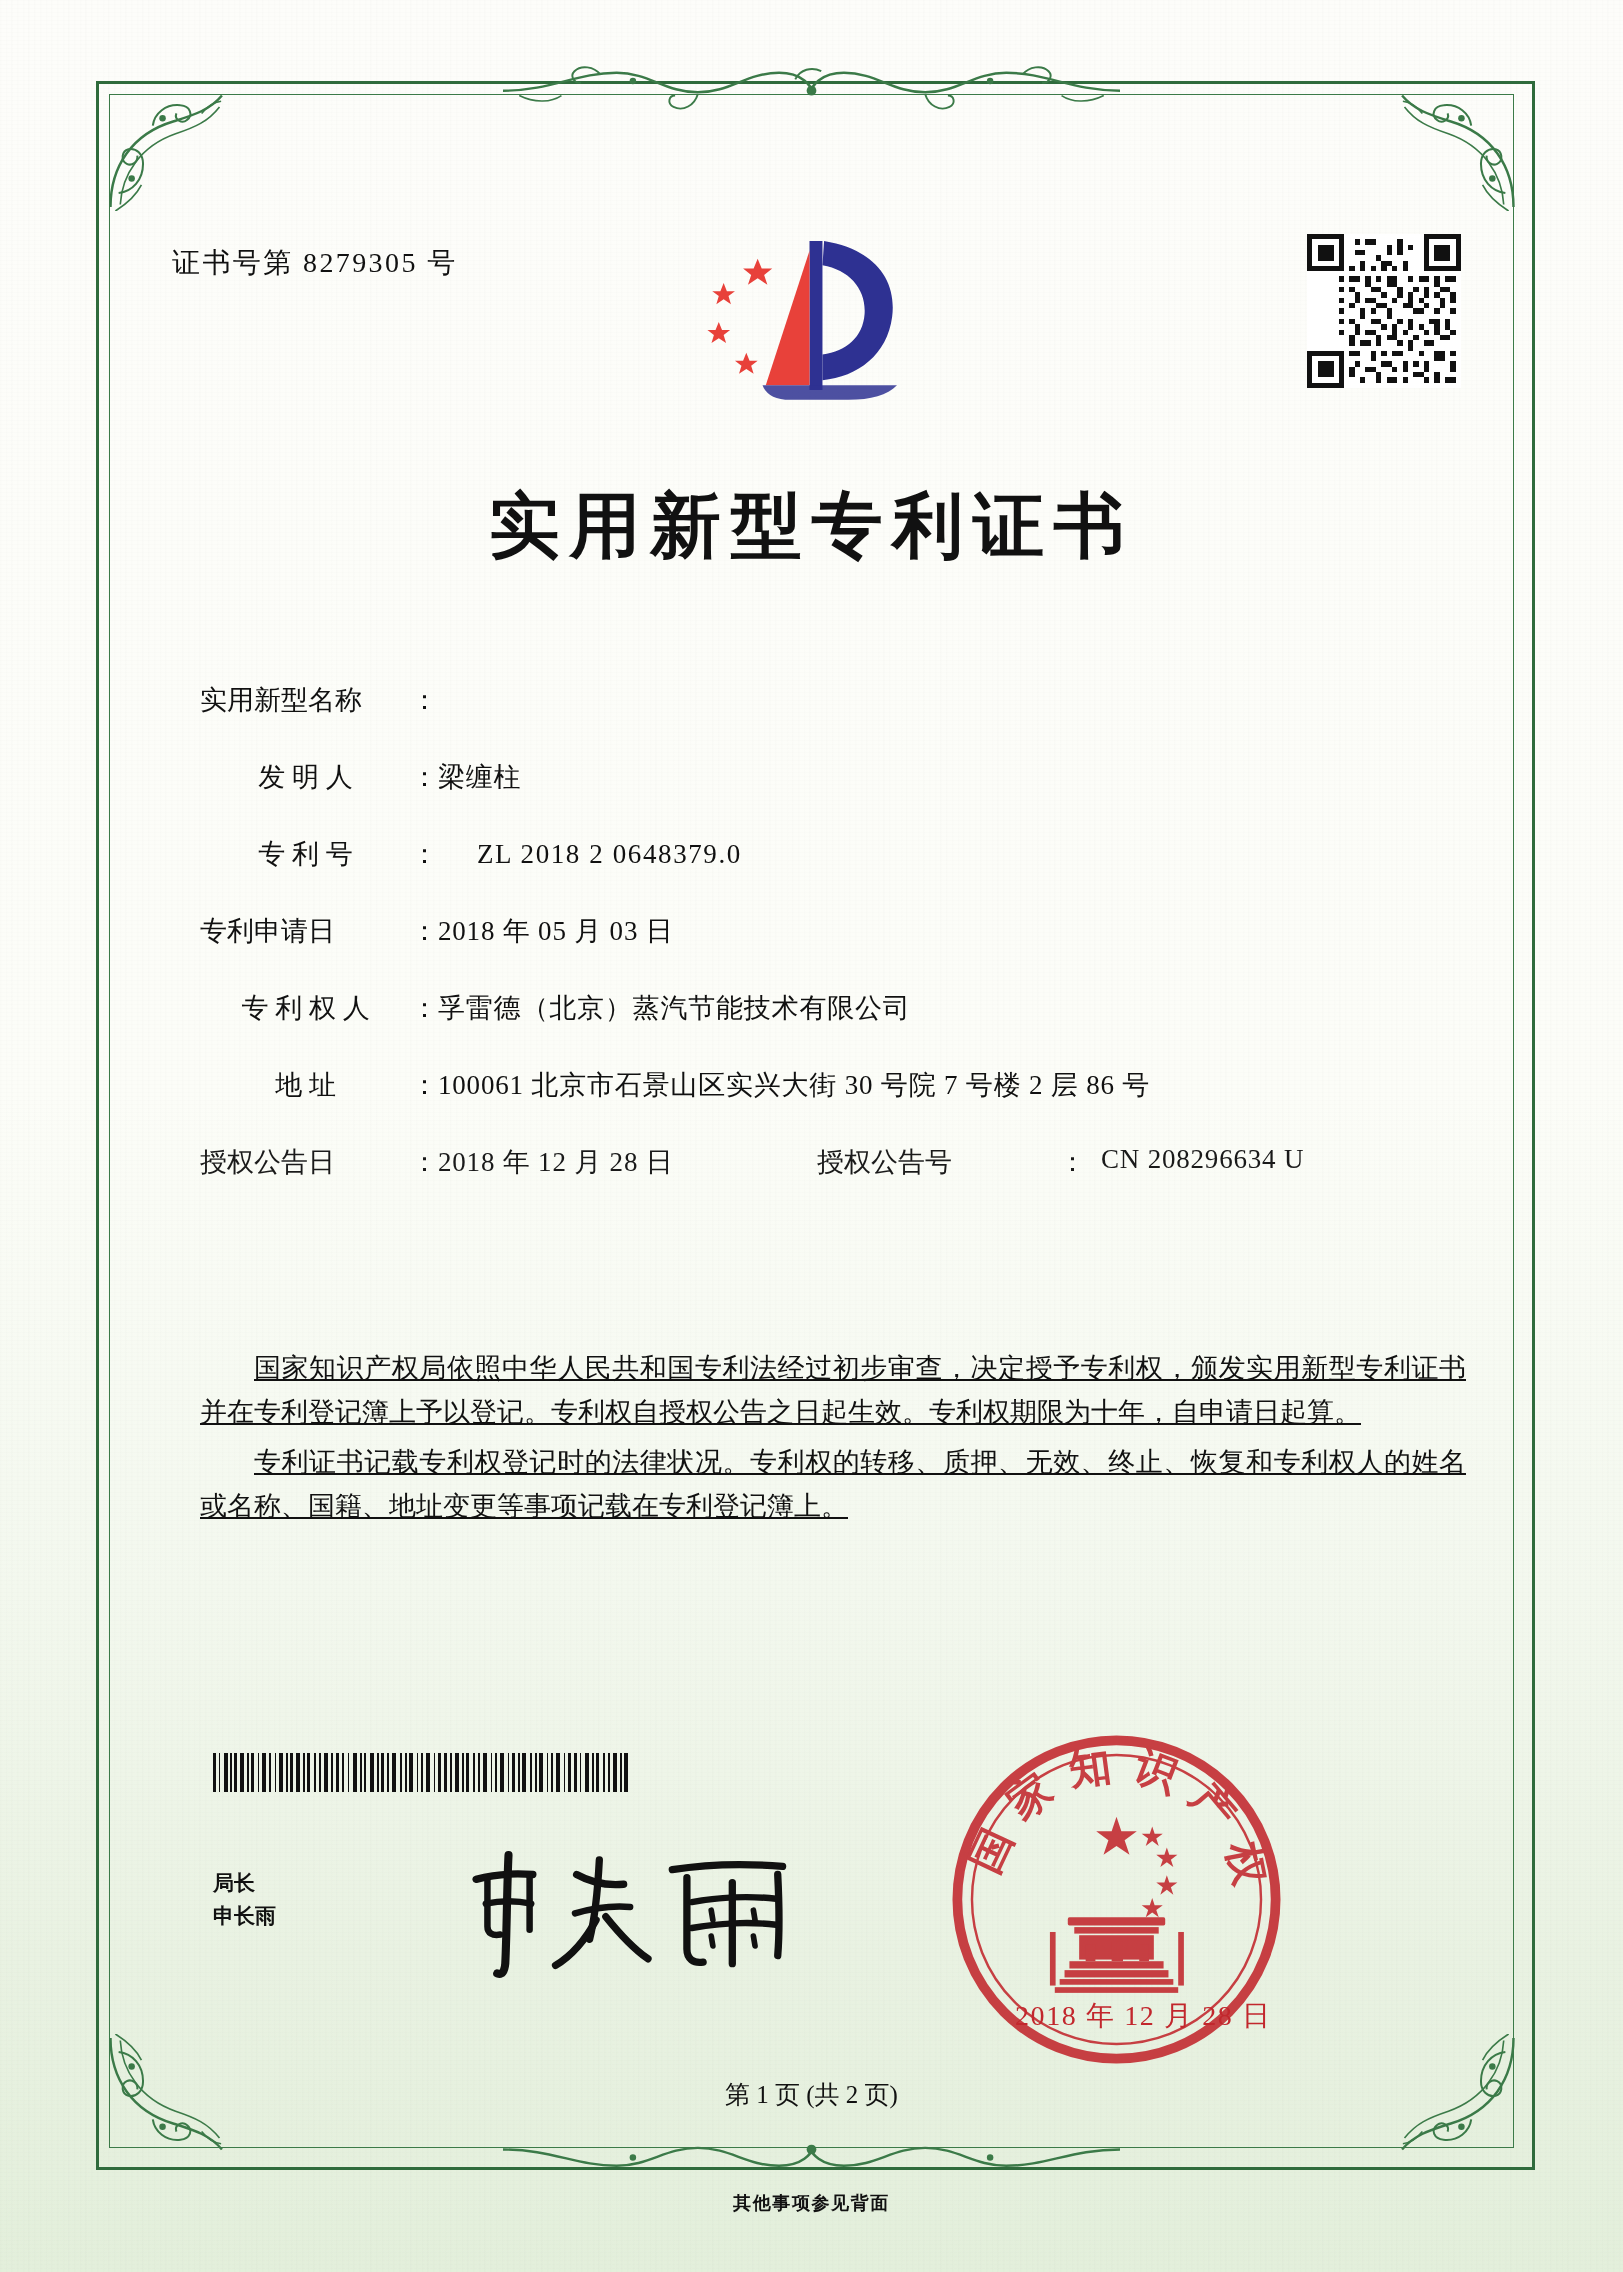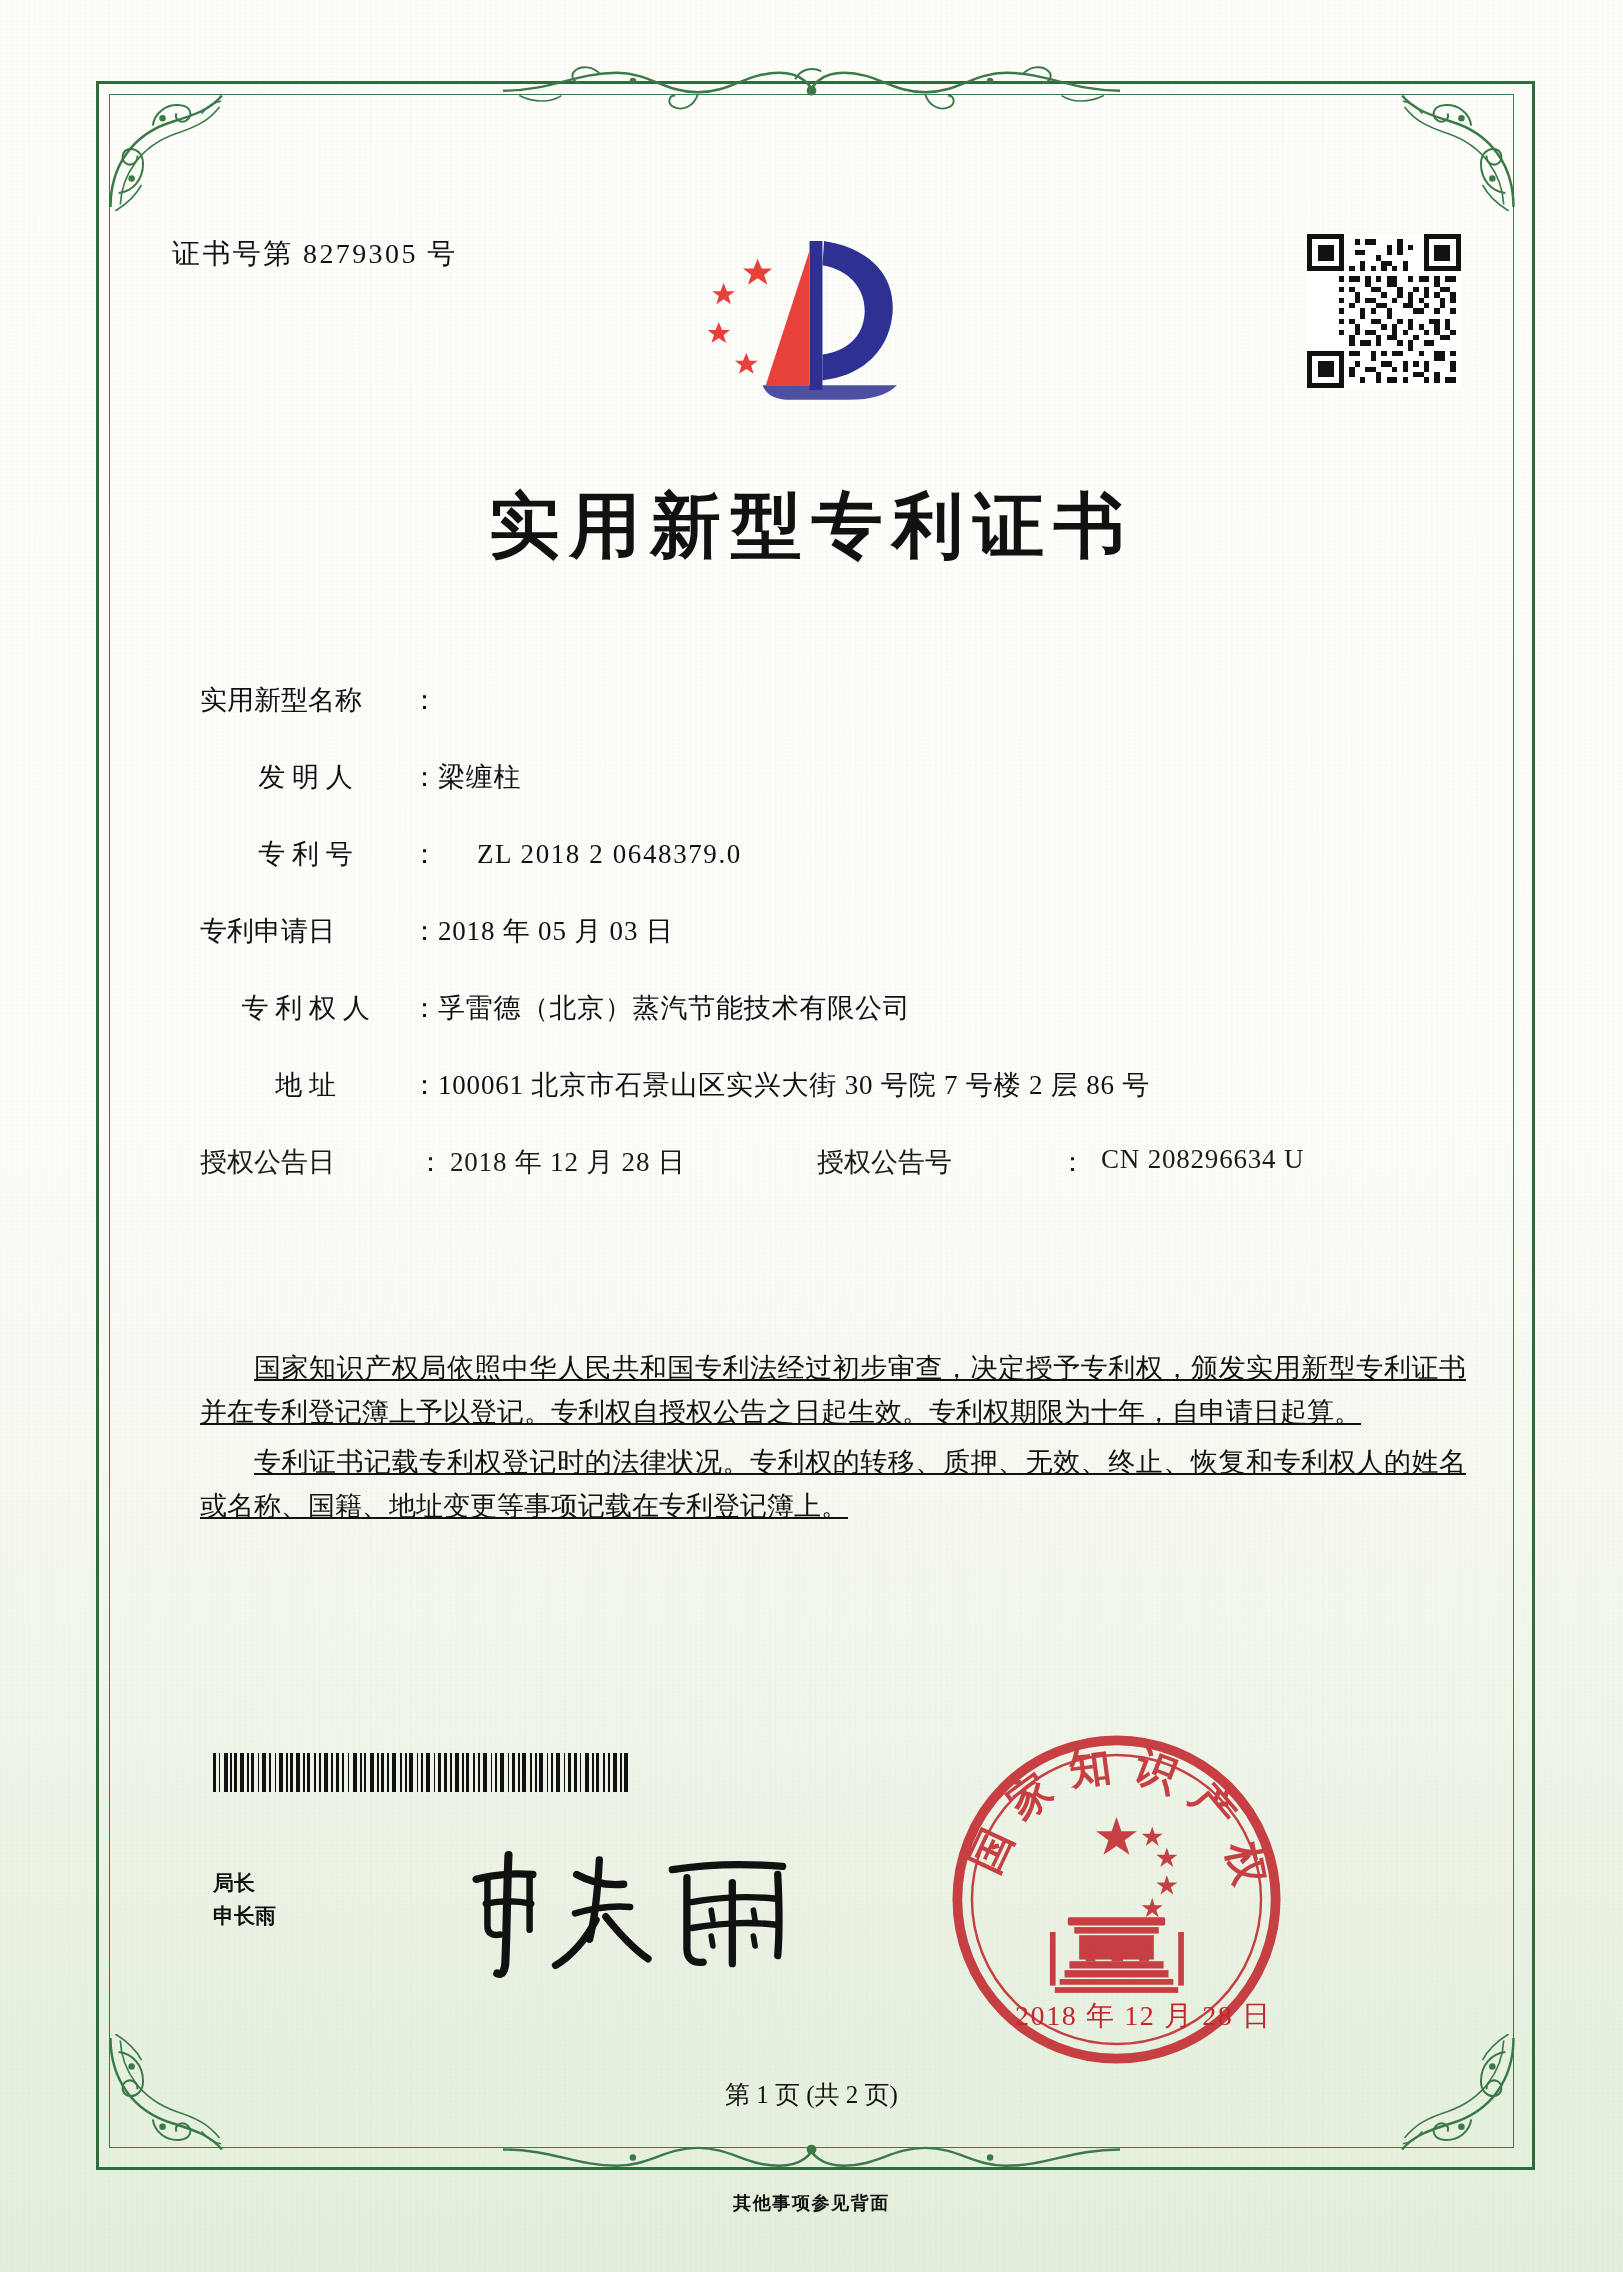"证书号第 8279305 号" .cert-number { top: 235px -> 244px }
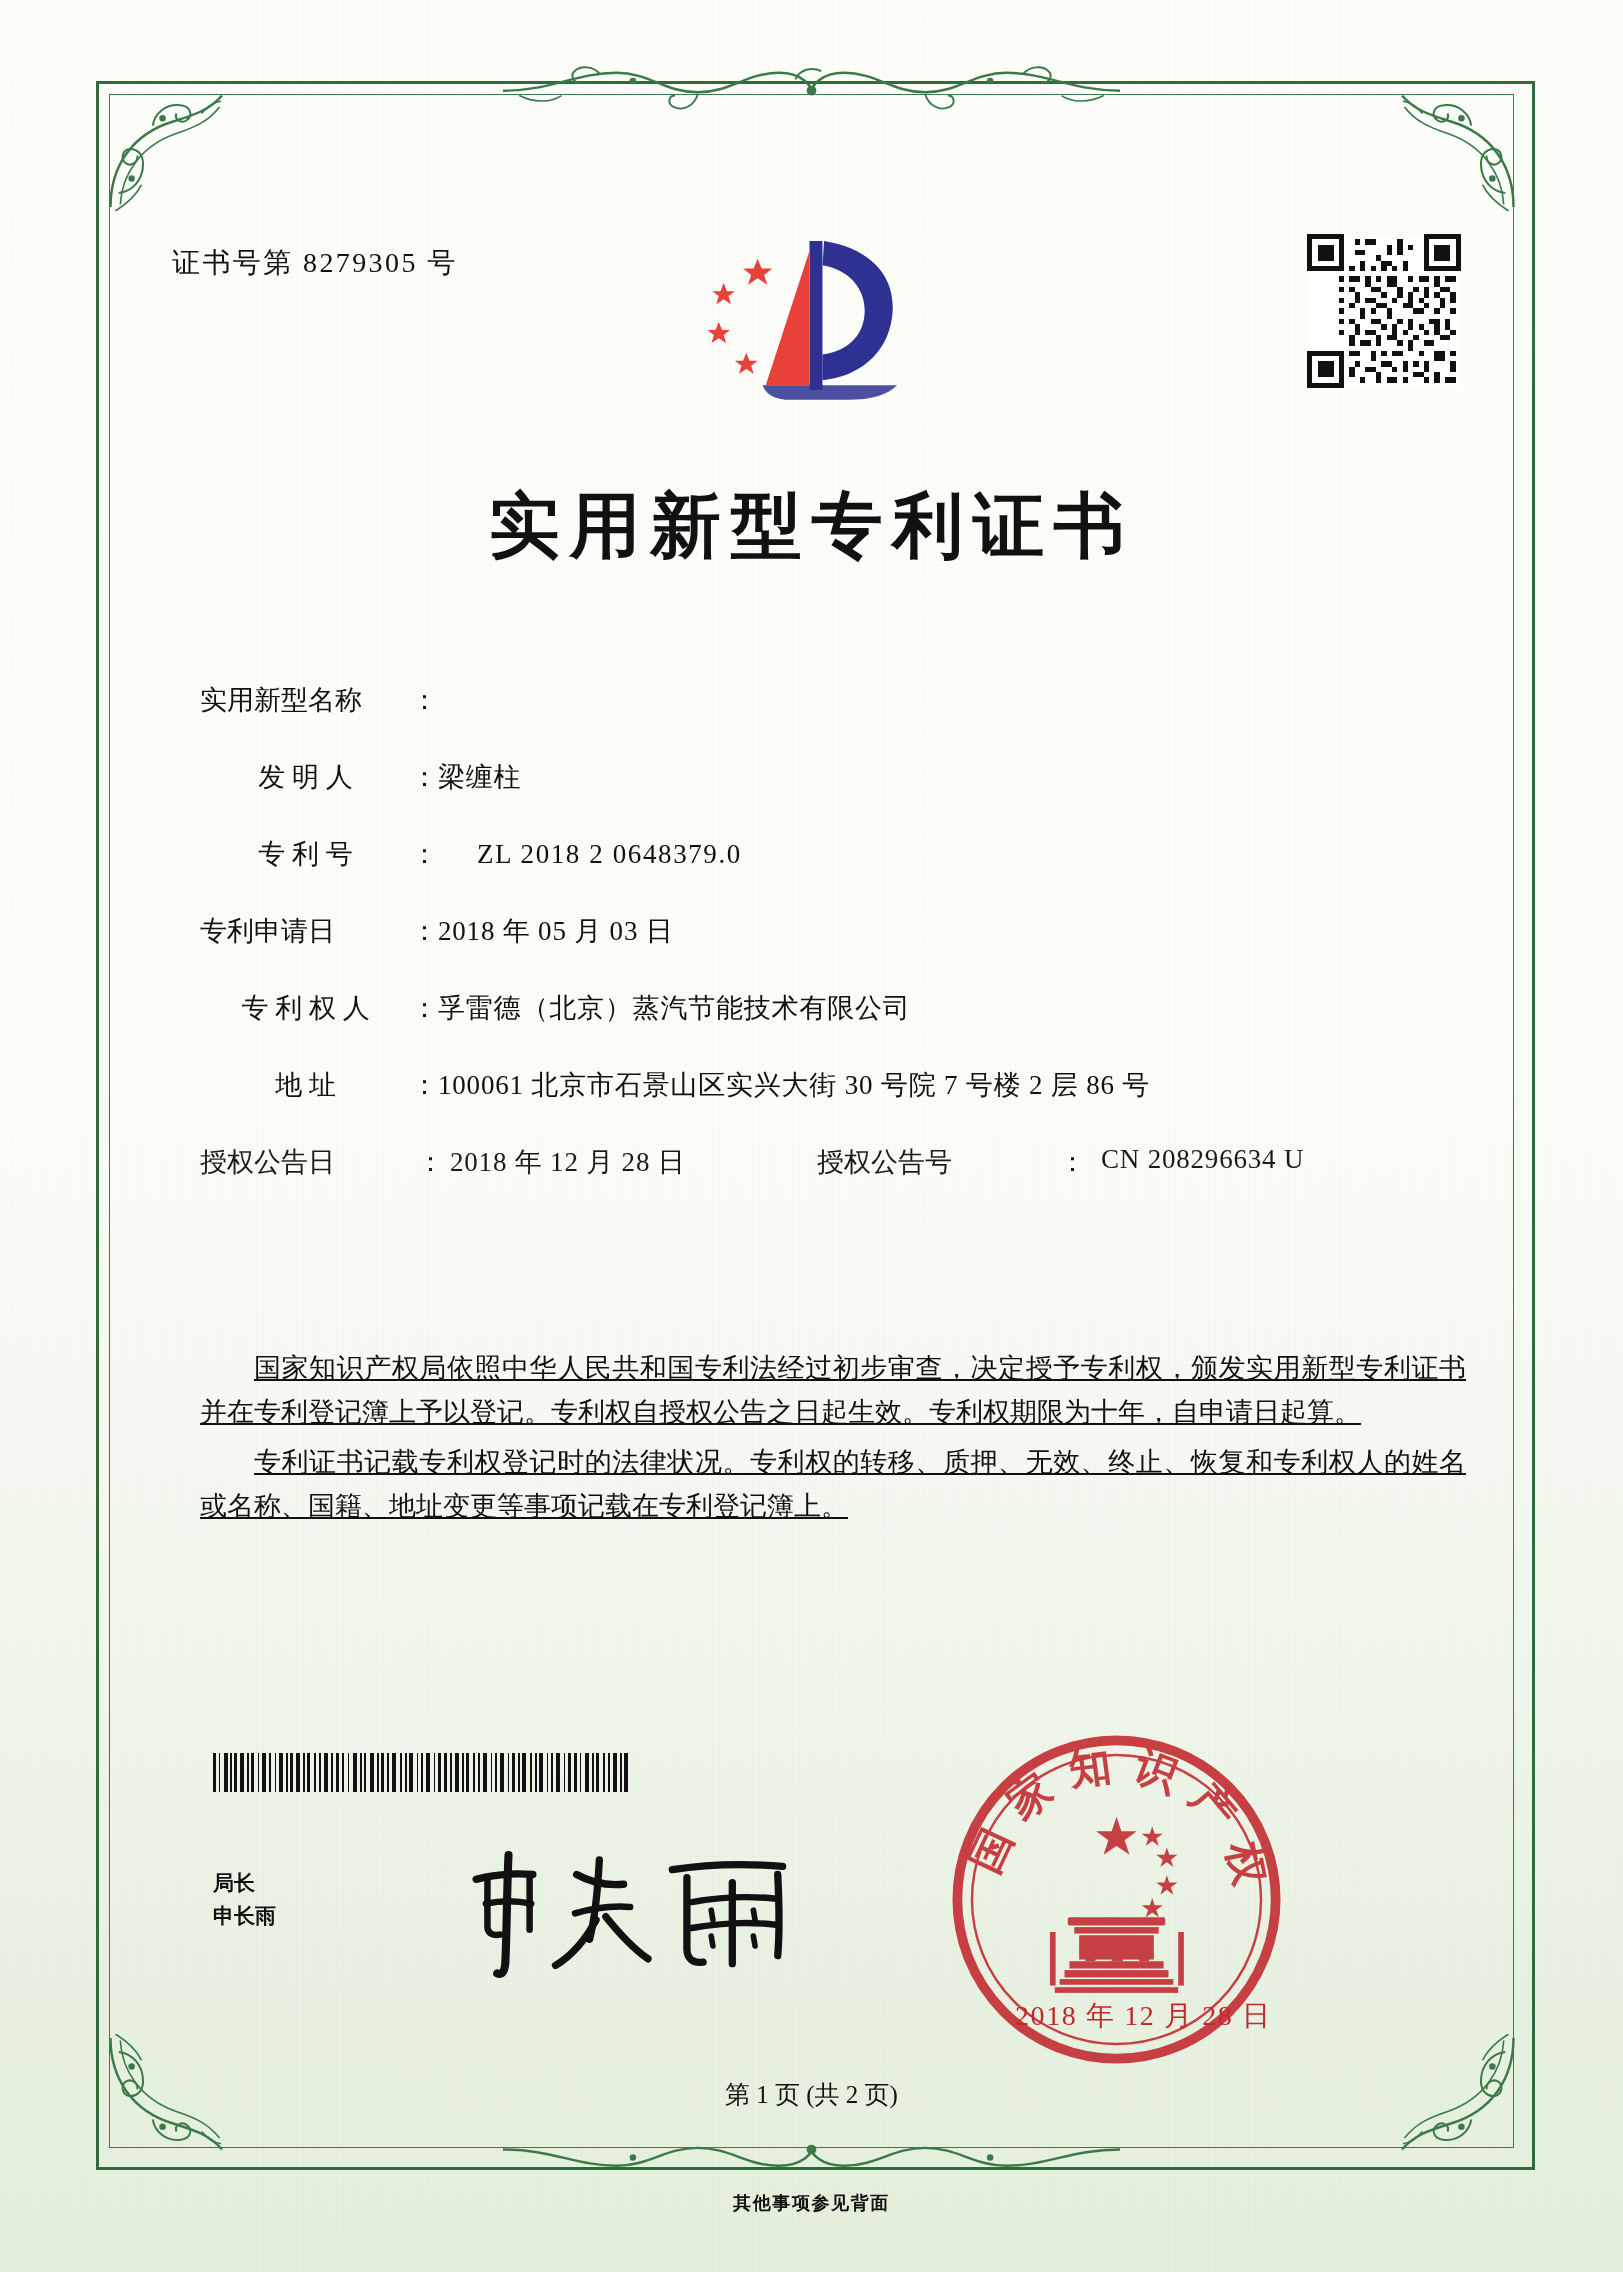"授权公告日" .grant-left { gap: 6px -> none }
